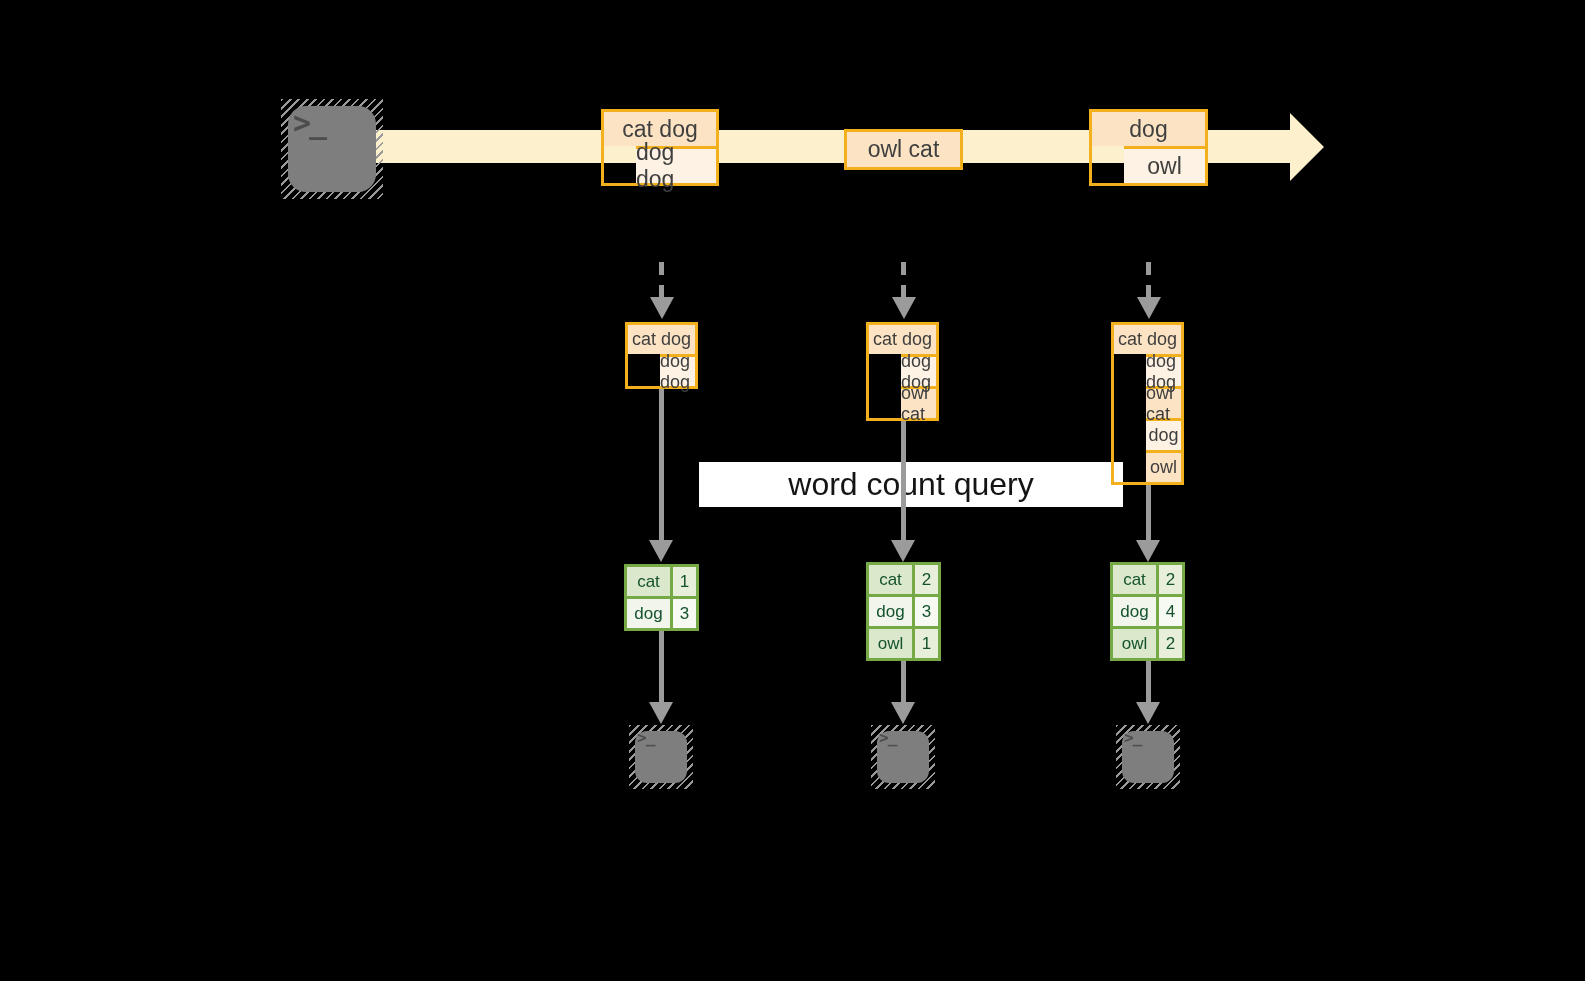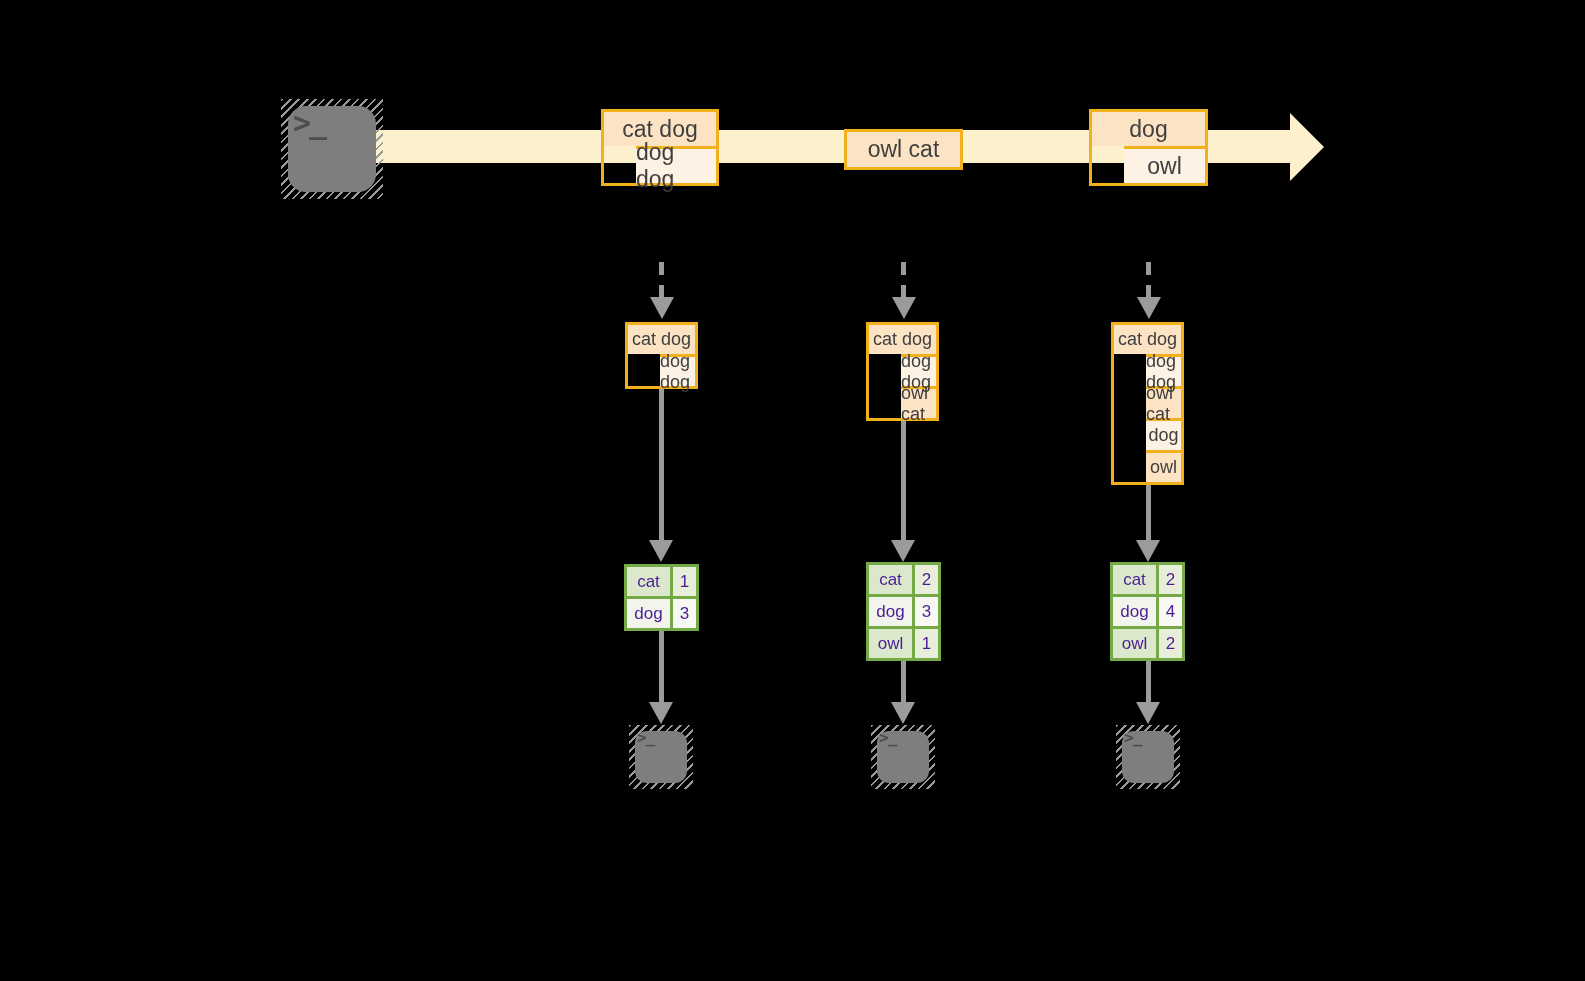"word count query" div.query { html: none -> <div> <span>word count query</span> </div> }
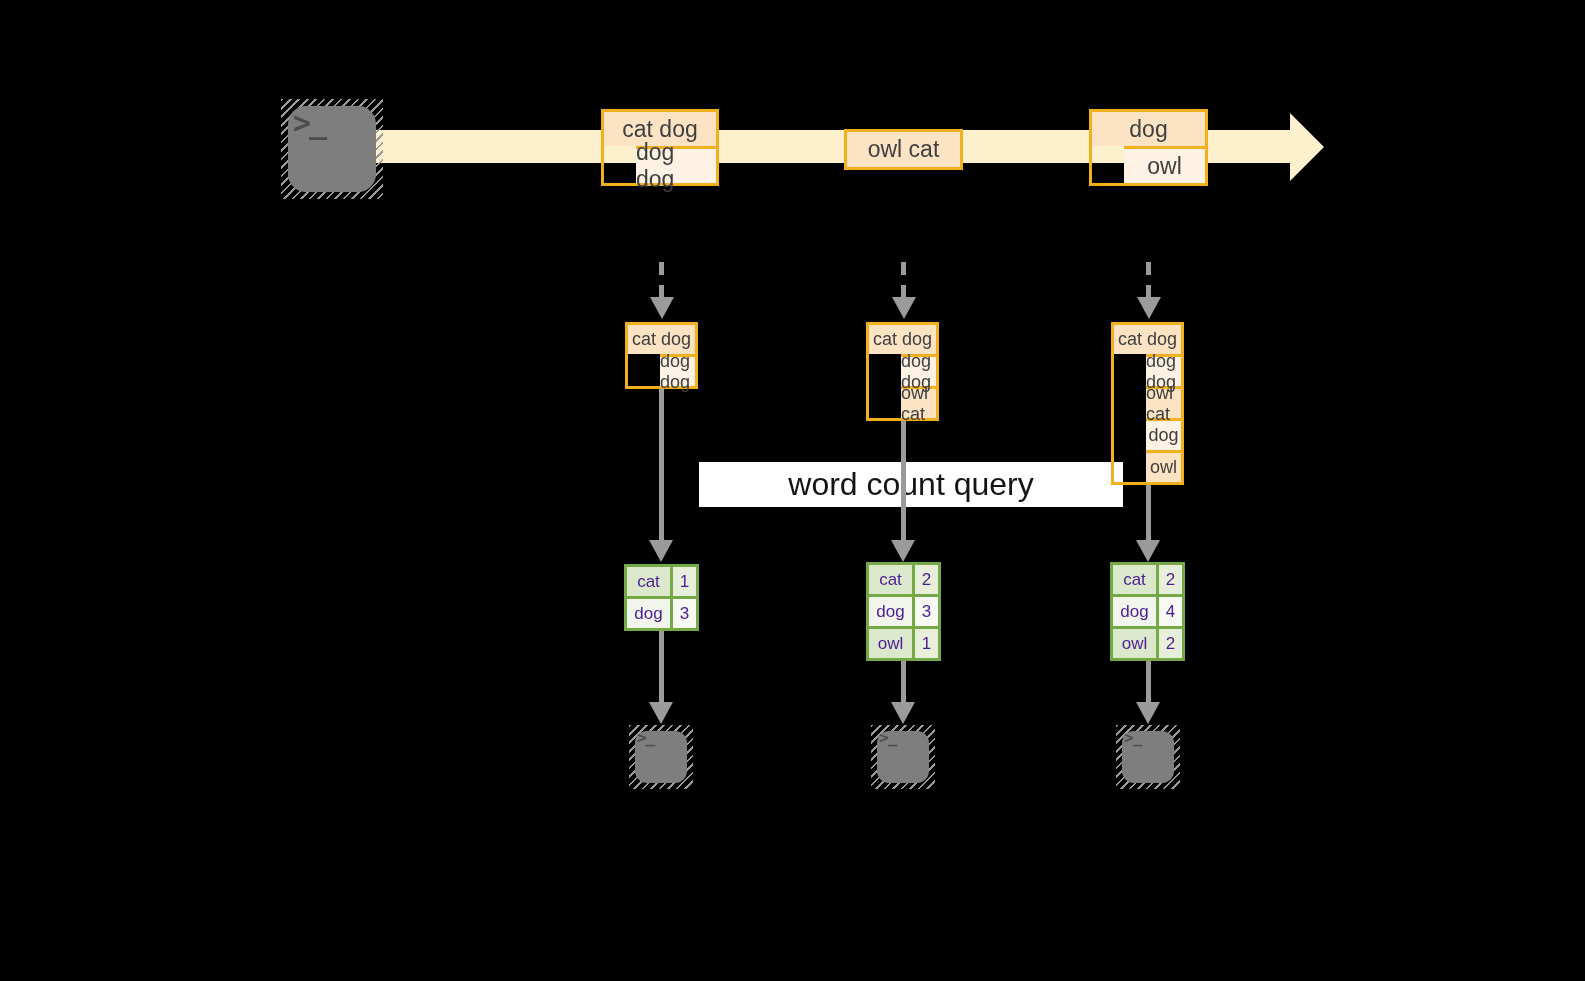"cat" .gword,.gcount { color: #4c1d95 -> #14532d }
